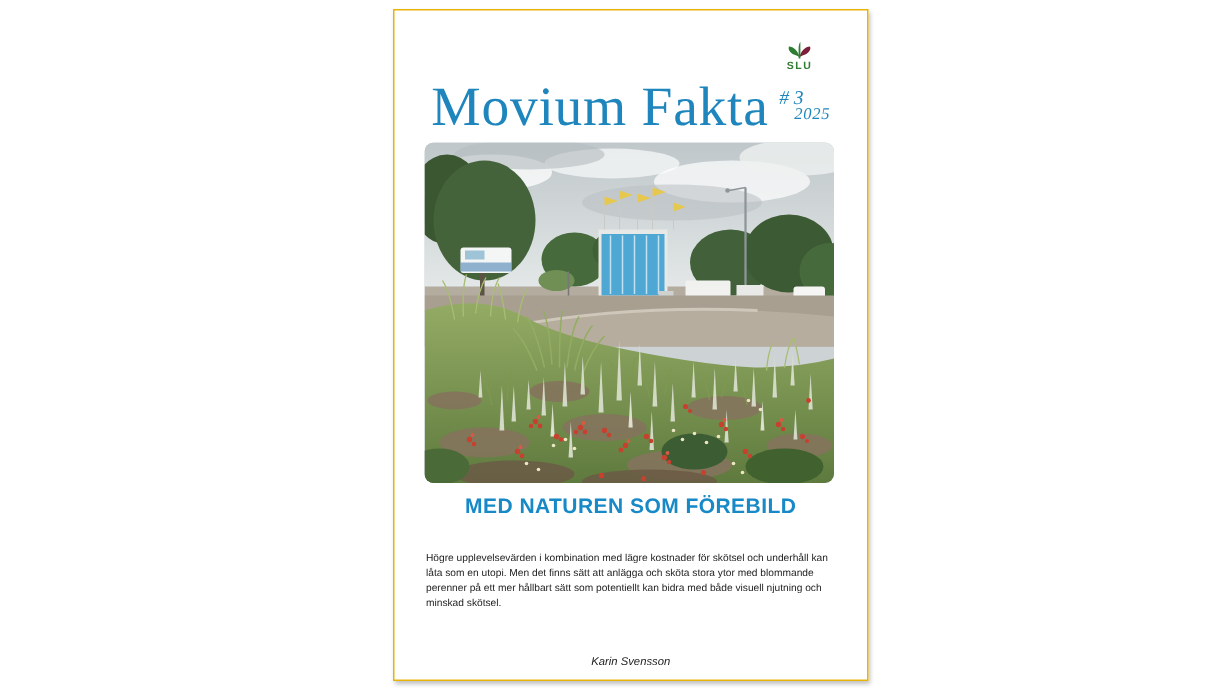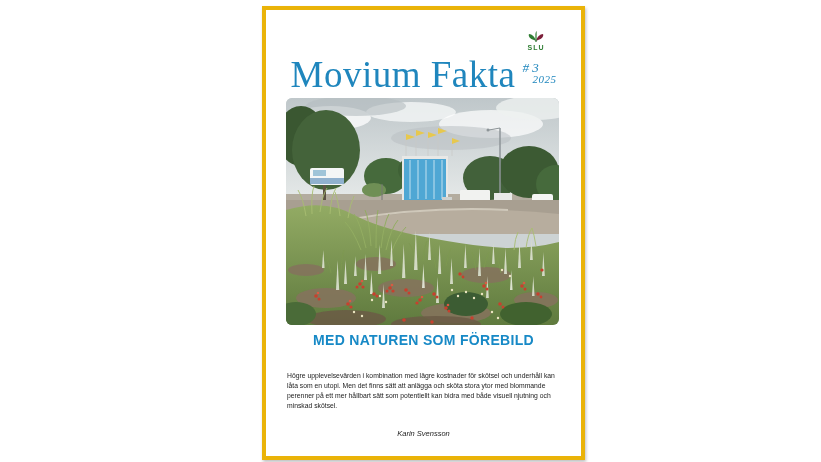"Movium Fakta" .page { border: 4px solid #eab308 -> 1px solid #eab308 }
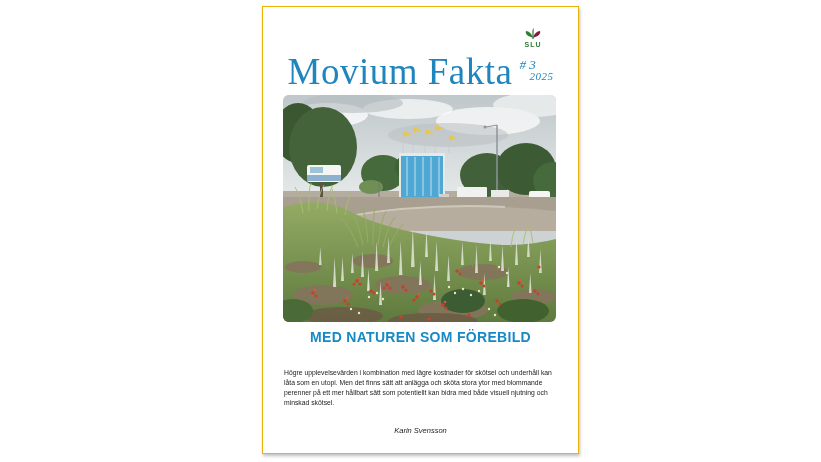"Karin Svensson" .author { margin: 8px -> 18px }
